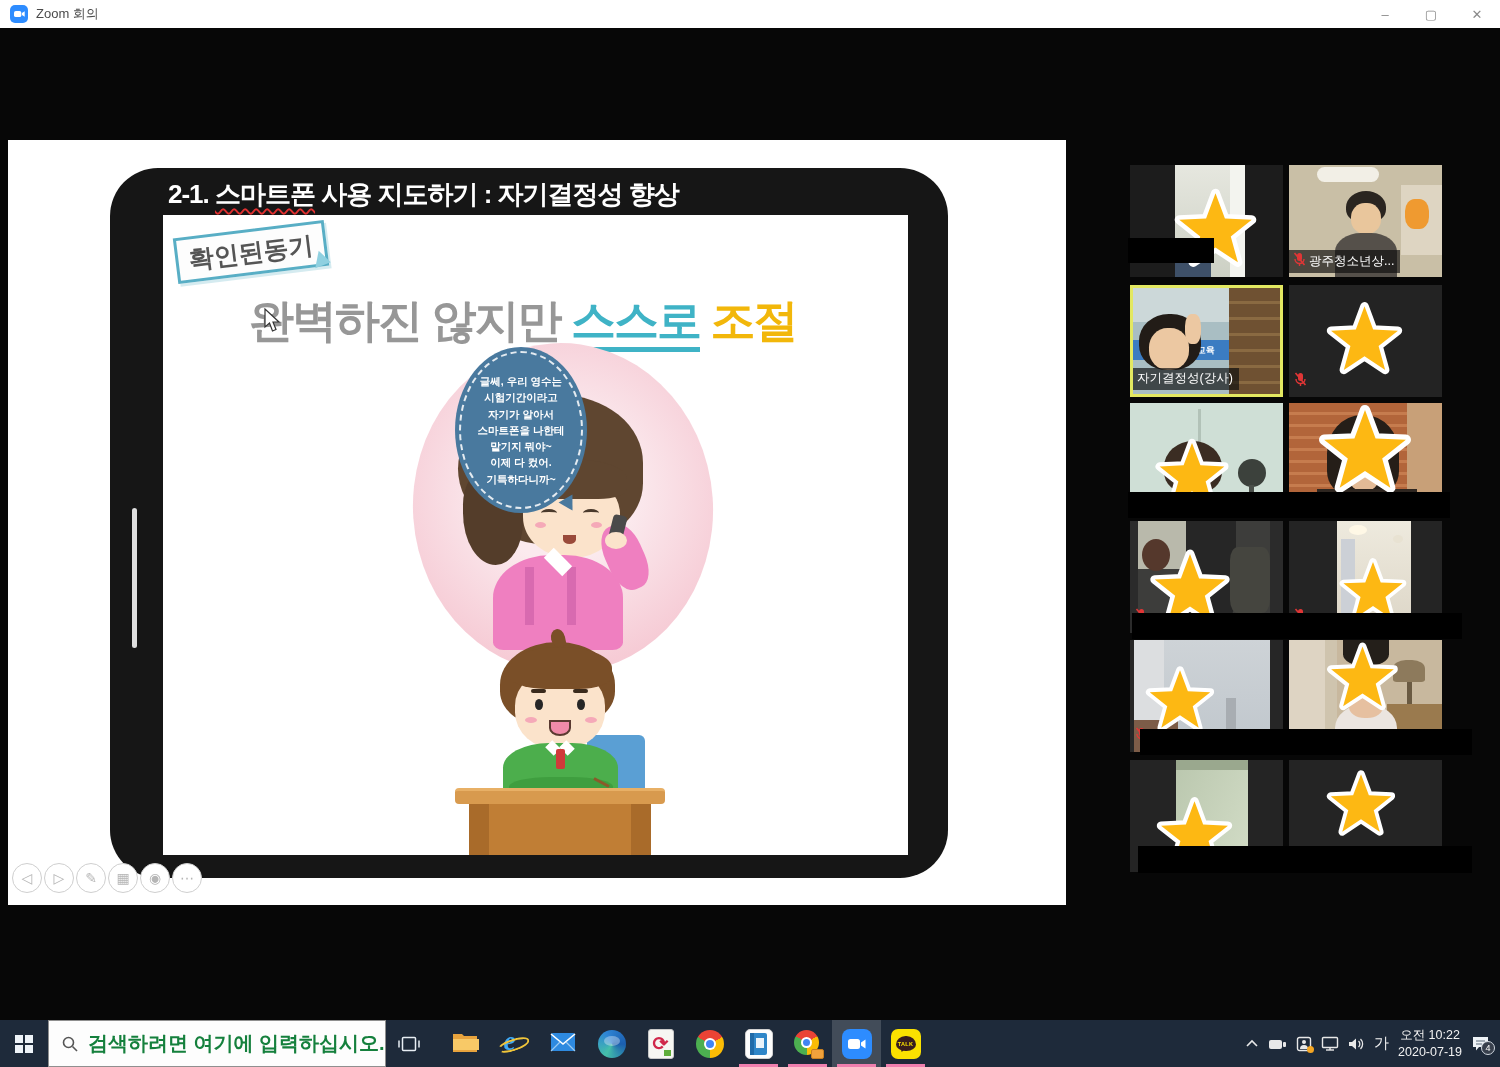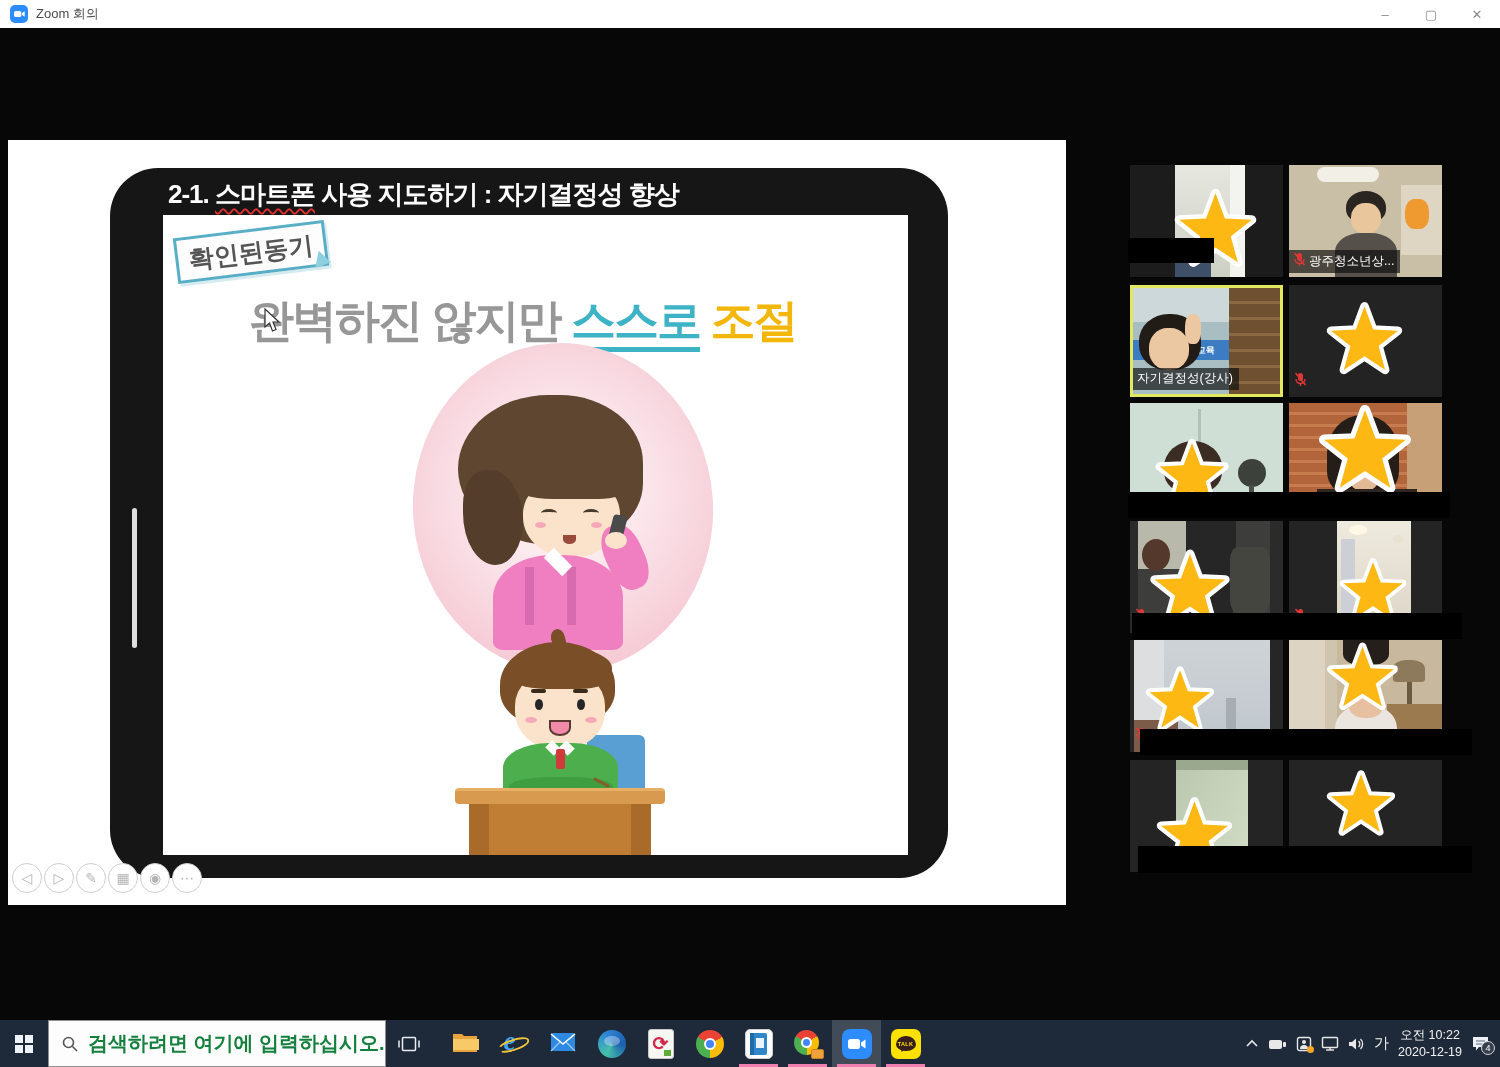"글쎄, 우리 영수는" div.shape { html: none -> <div> <div></div> <div>글쎄, 우리 영수는 시험기간이라고 자기가 알아서 스마트폰을 나한테 맡기지 뭐야~ 이제 다 컸어. 기특하다니까~</div> <div></div> </div> }
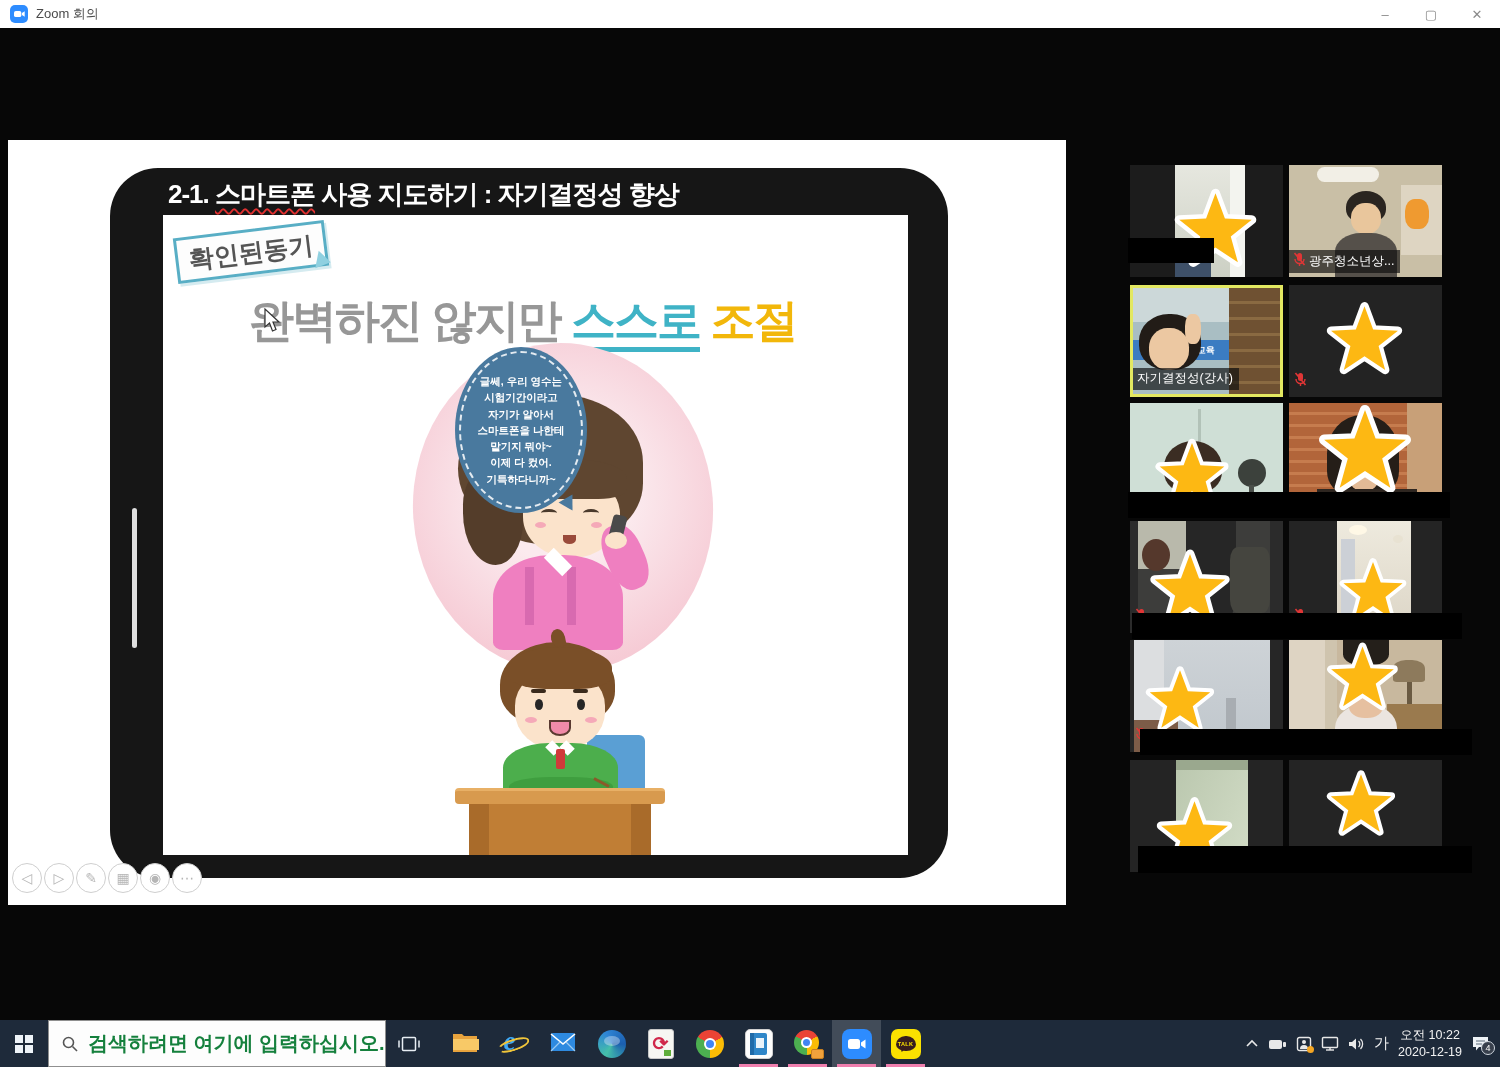"2020-12-19" div { text: 2020-12-19 -> 2020-07-19 }
